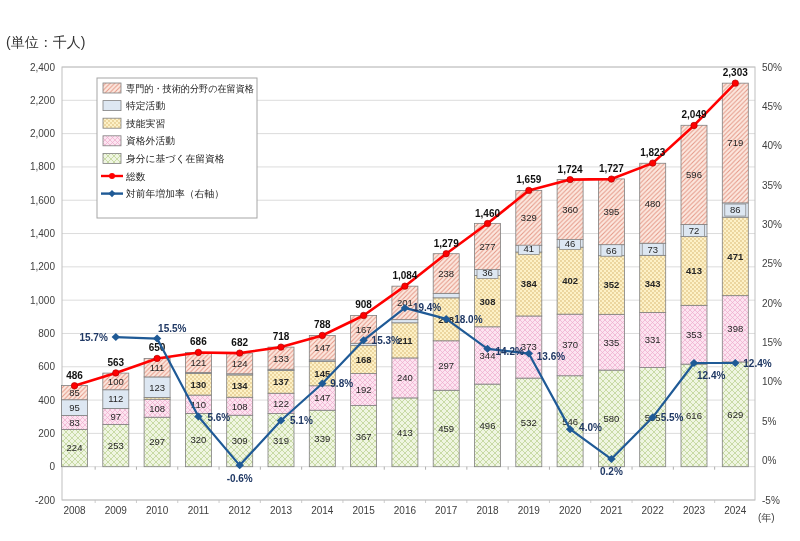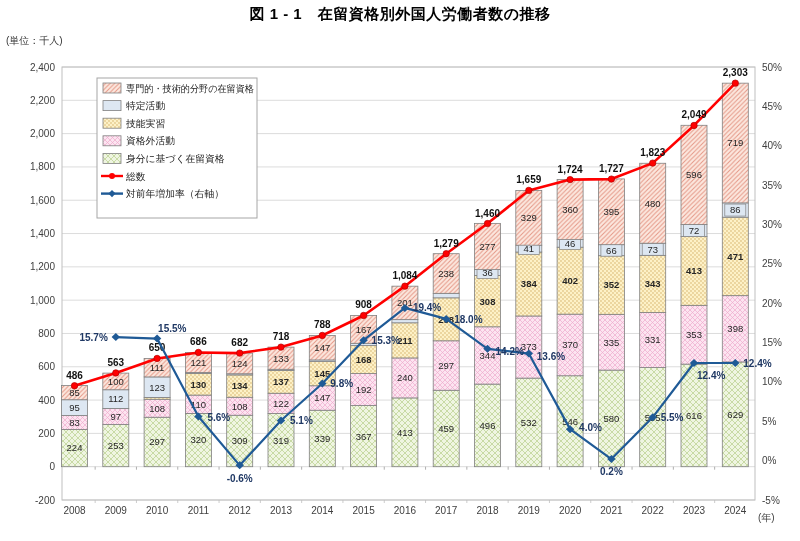"図 1 - 1 在留資格別外国人労働者数の推移" div.chart-title { html: <div>図 1 - 1 在留資格別外国人労働者数の推移</div> -> none }
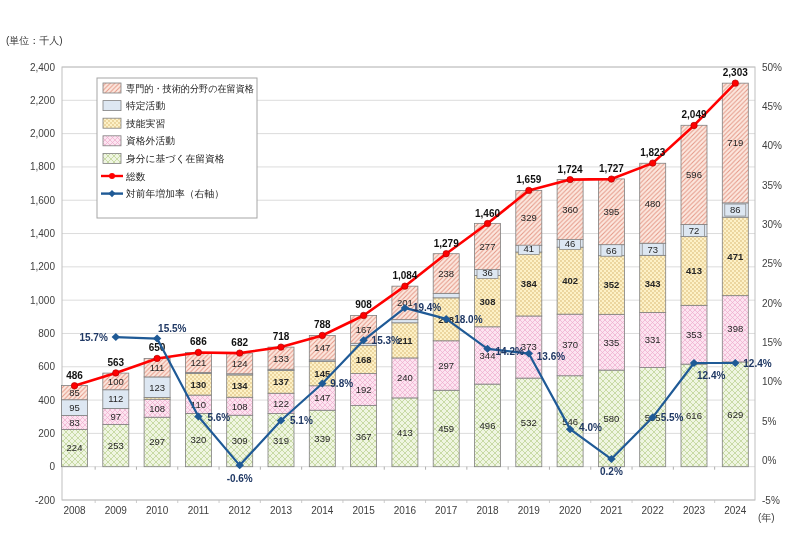"(単位：千人)" .unit-label { font-size: 10px -> 14px }
